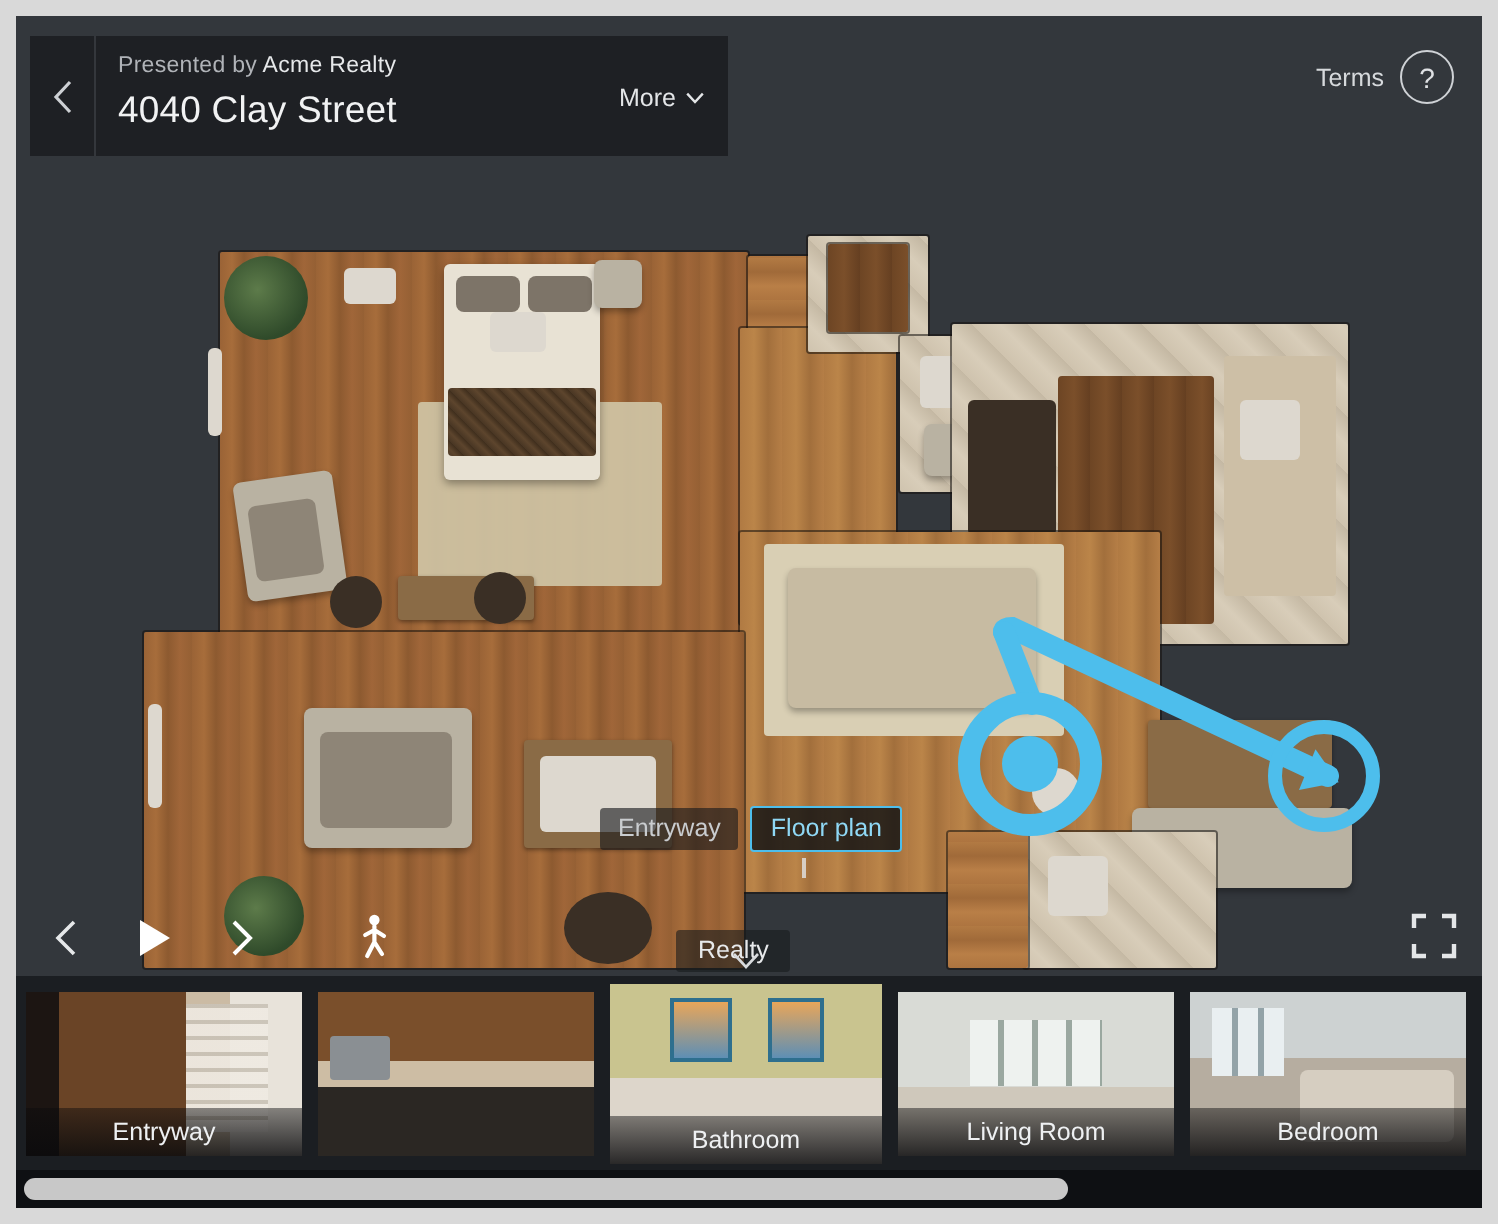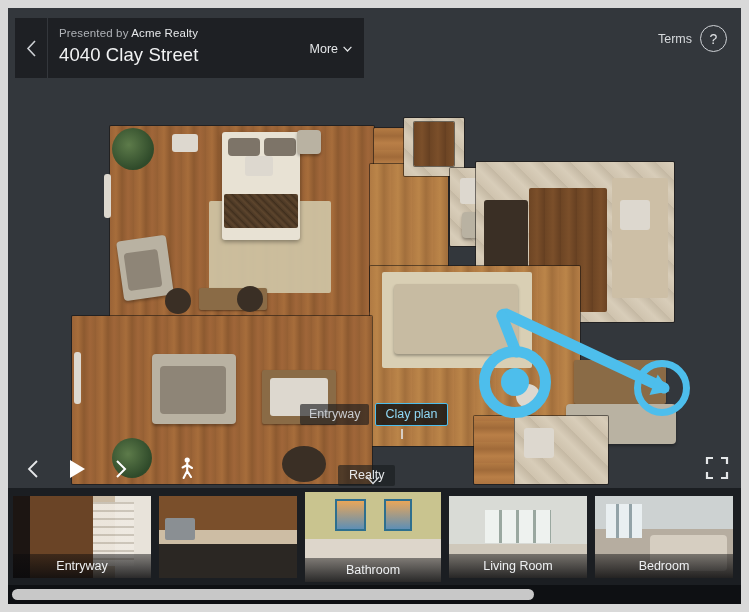"Clay plan" div.mode-chip { text: Clay -> Floor }
